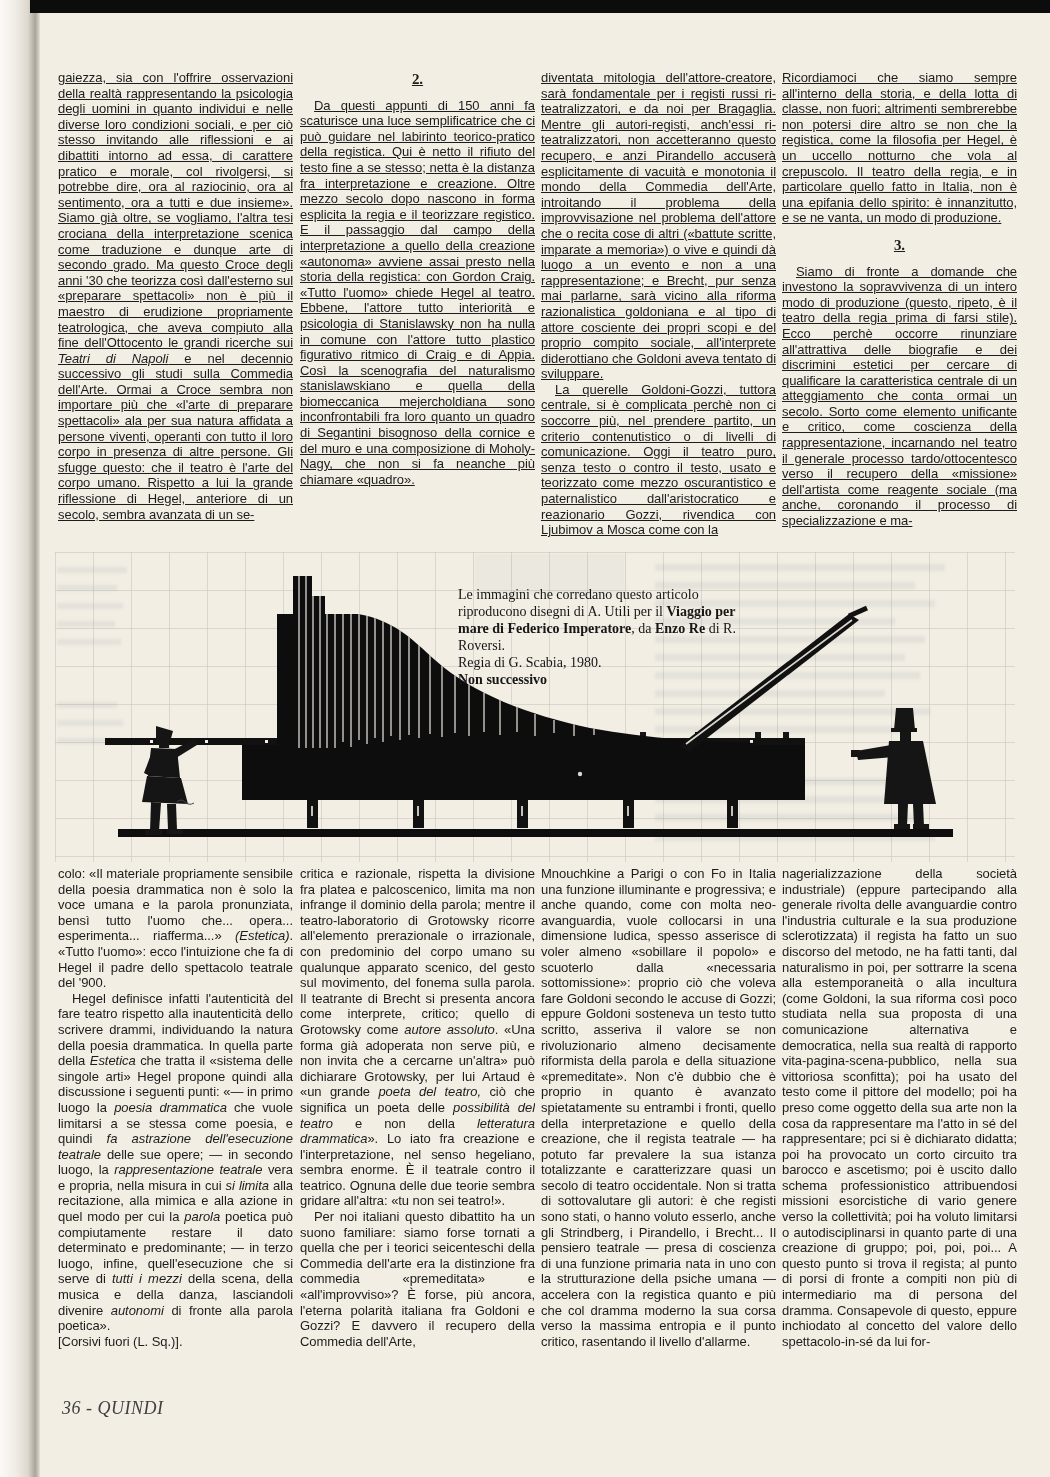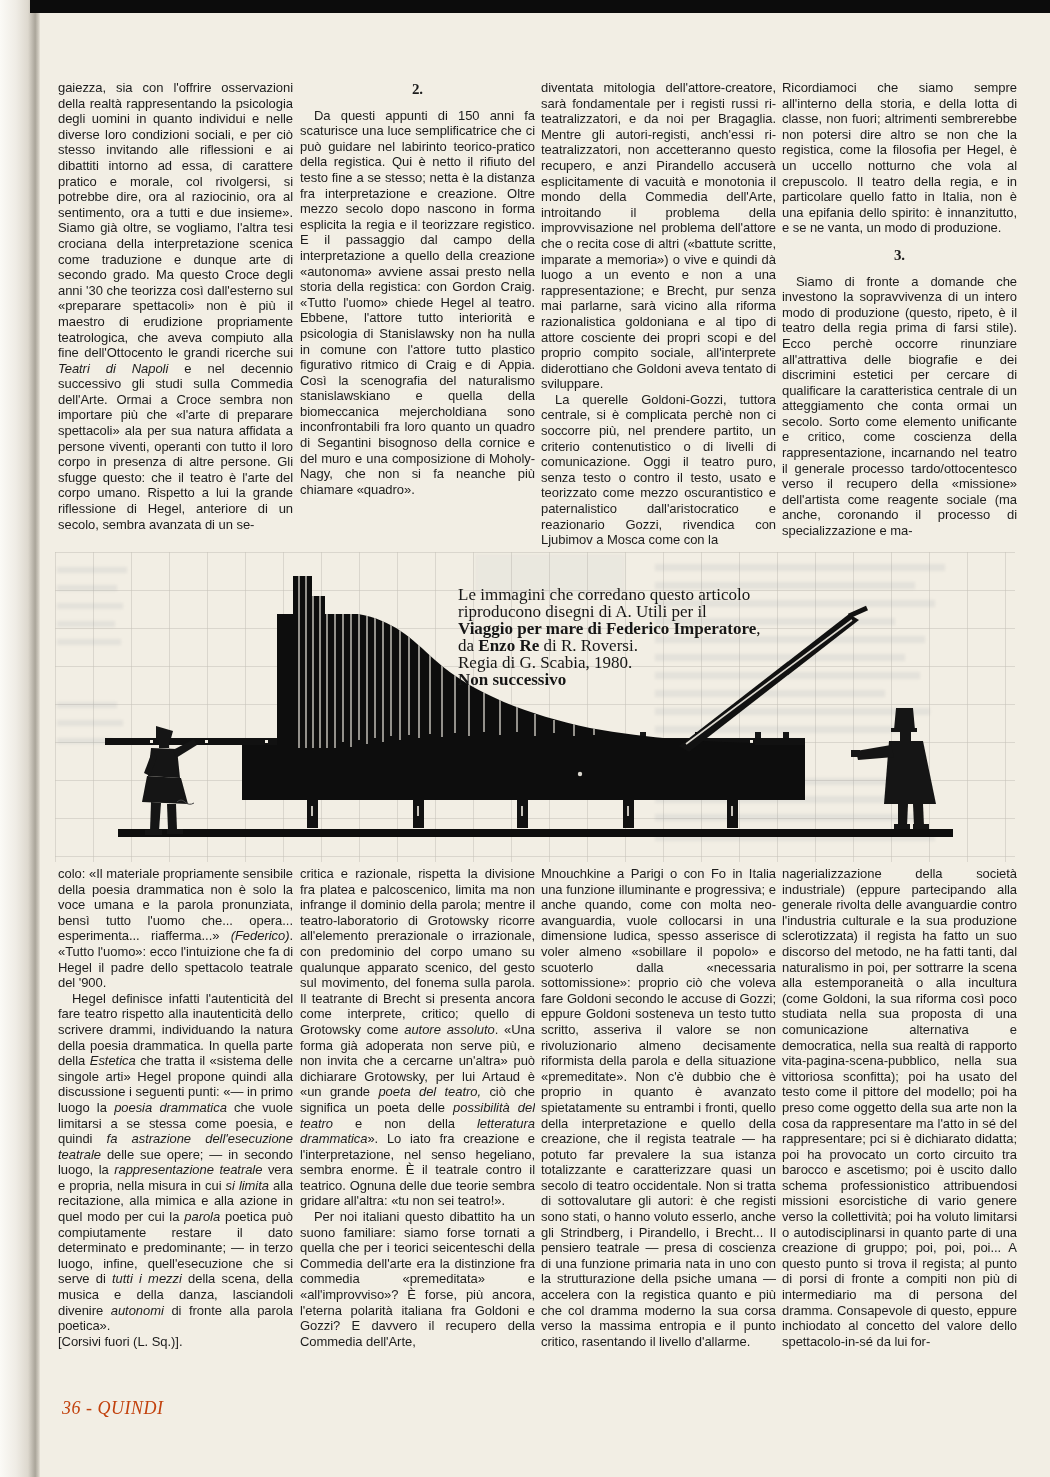"gaiezza, sia con l'offrire osservazioni" .top-section .col { text-decoration: none -> underline; top: 80px -> 70px }
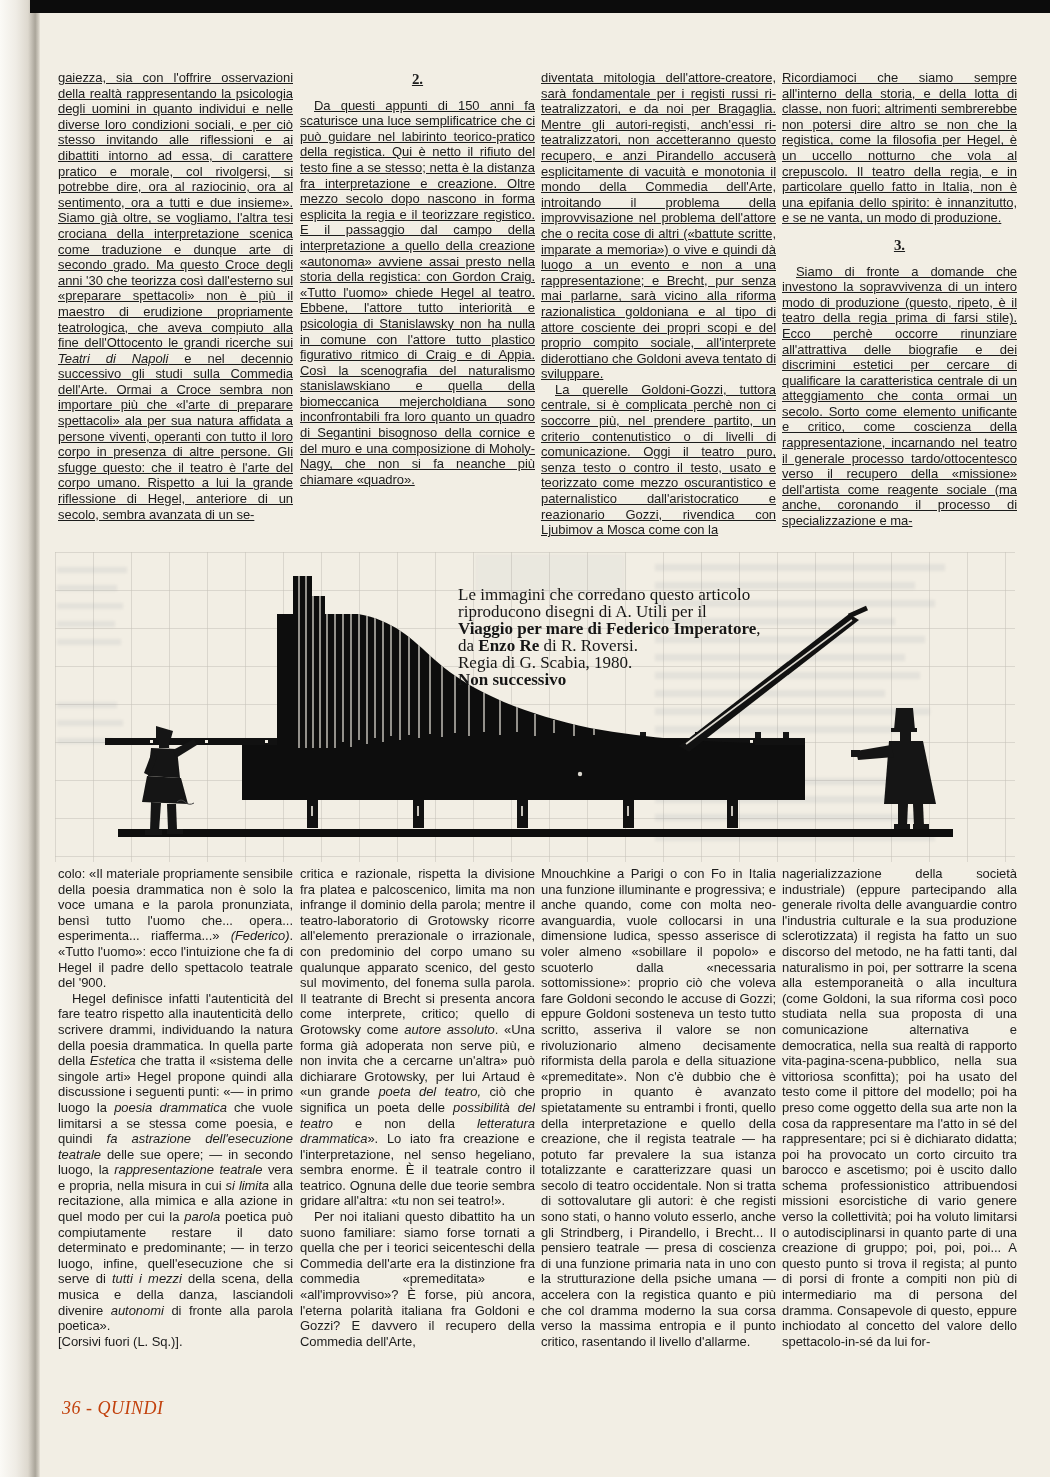"Le immagini che corredano questo" #caption { font-size: 17px -> 14px }
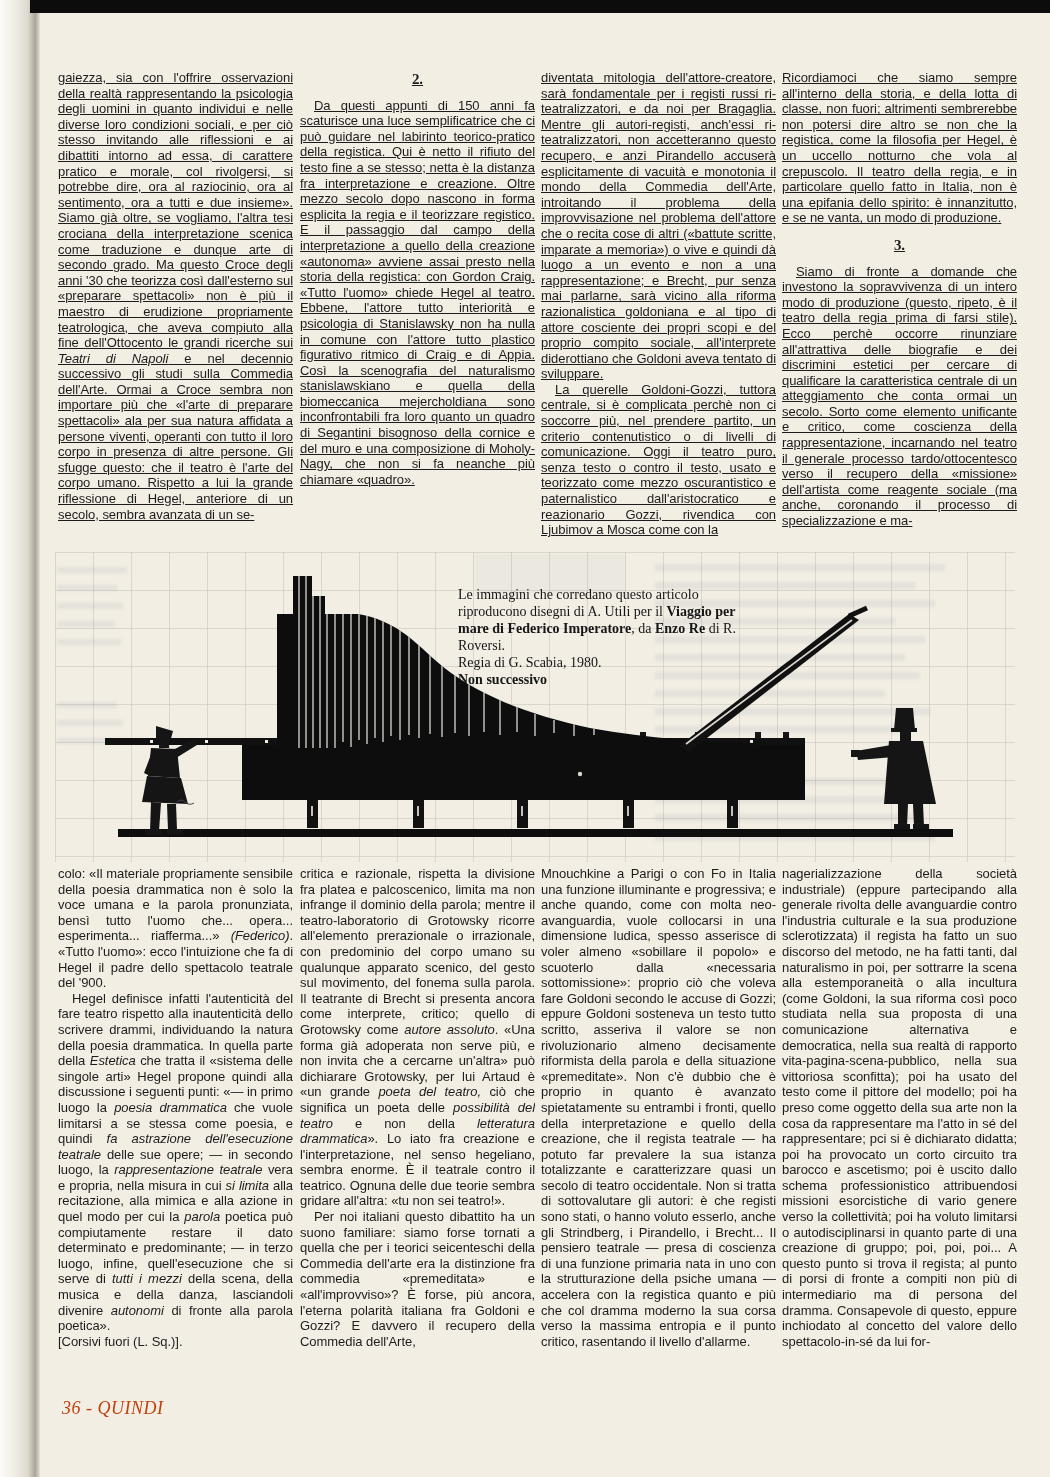"(Federico)" i { text: Federico -> Estetica }
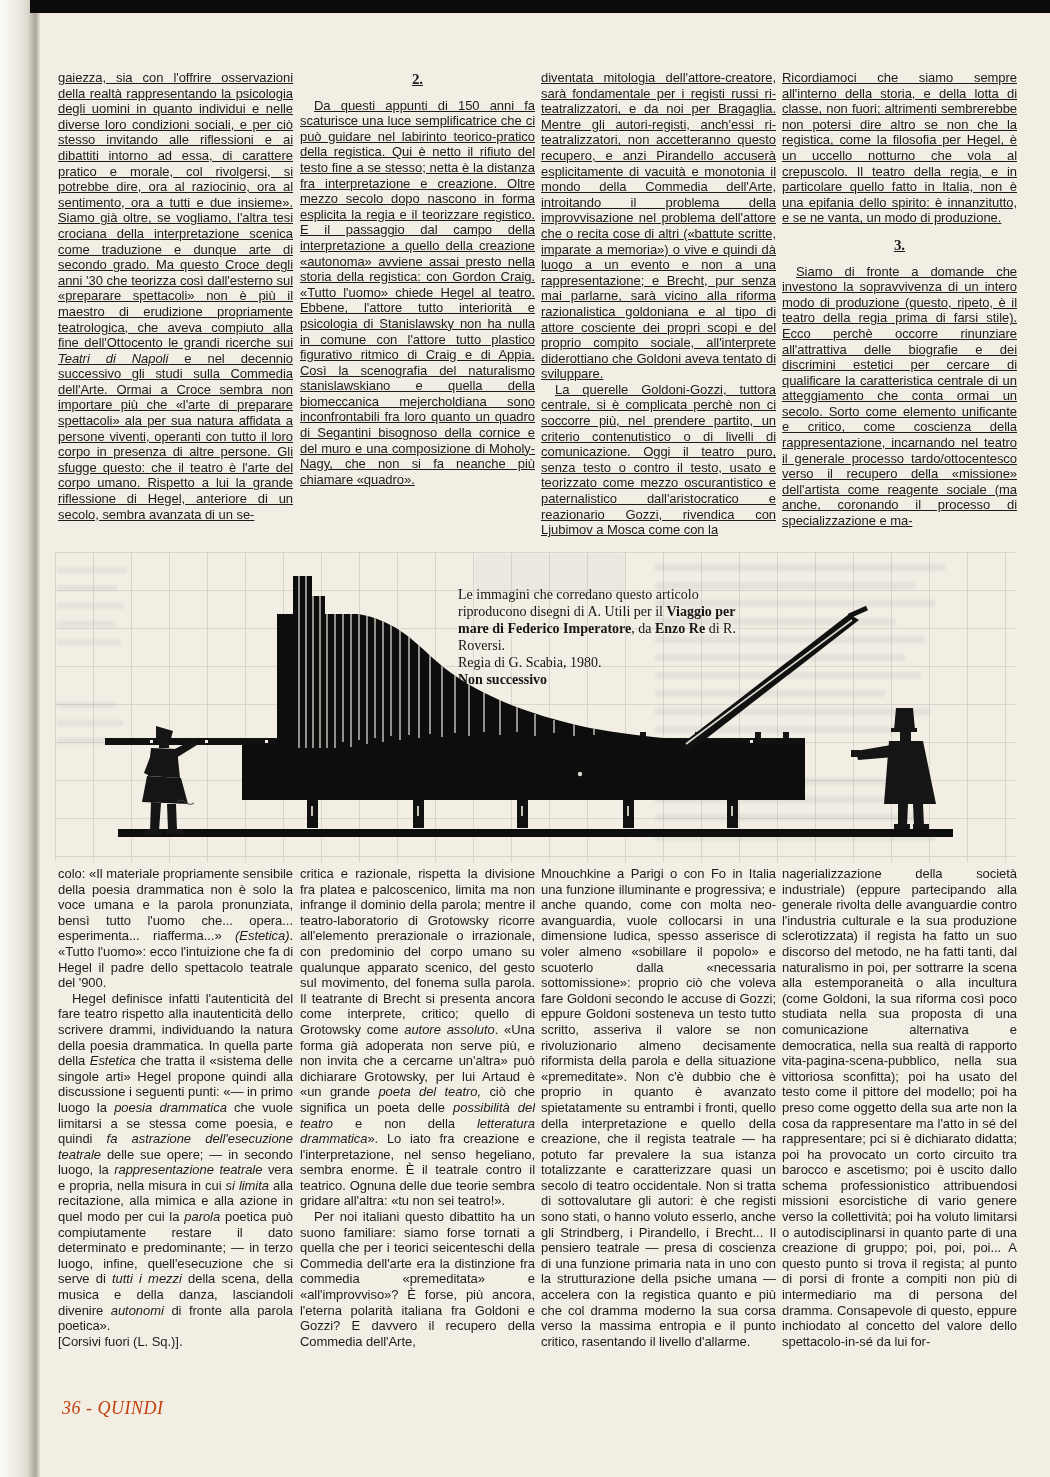"36 - QUINDI" #footer { color: #c2410c -> #404040 }
